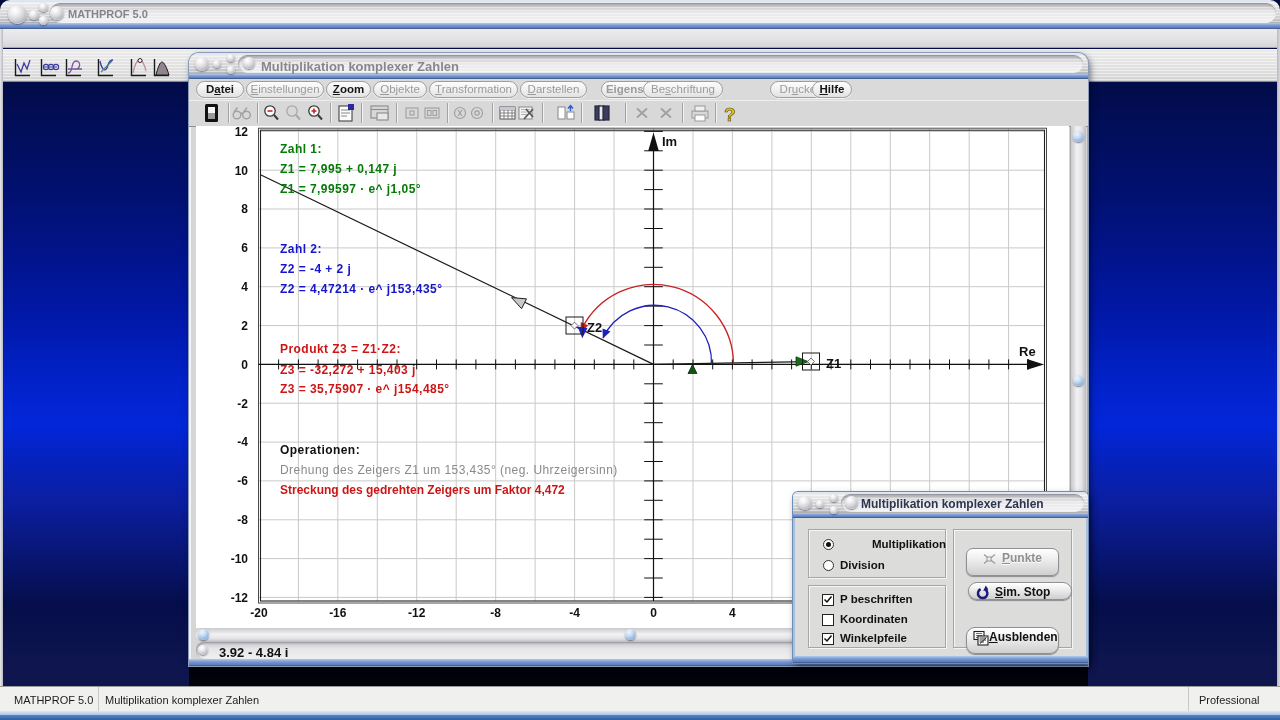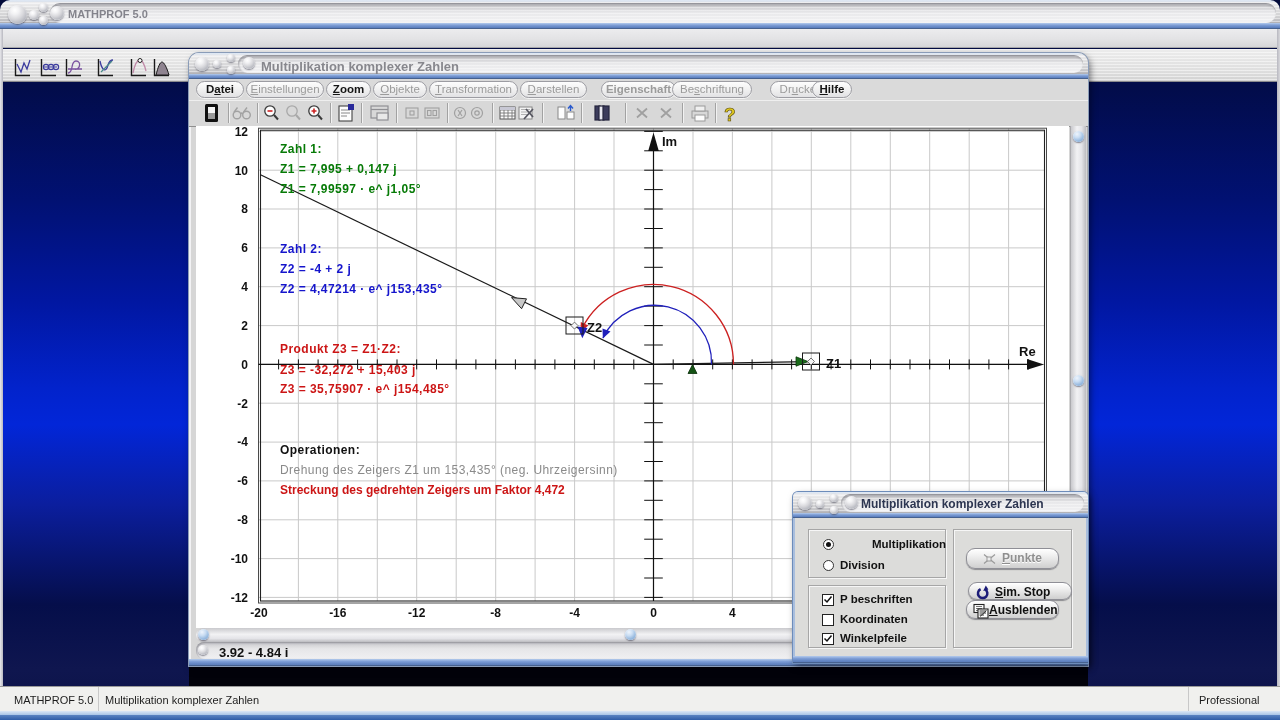"Beschriftung" div.menupill { left: 483px -> 454px }
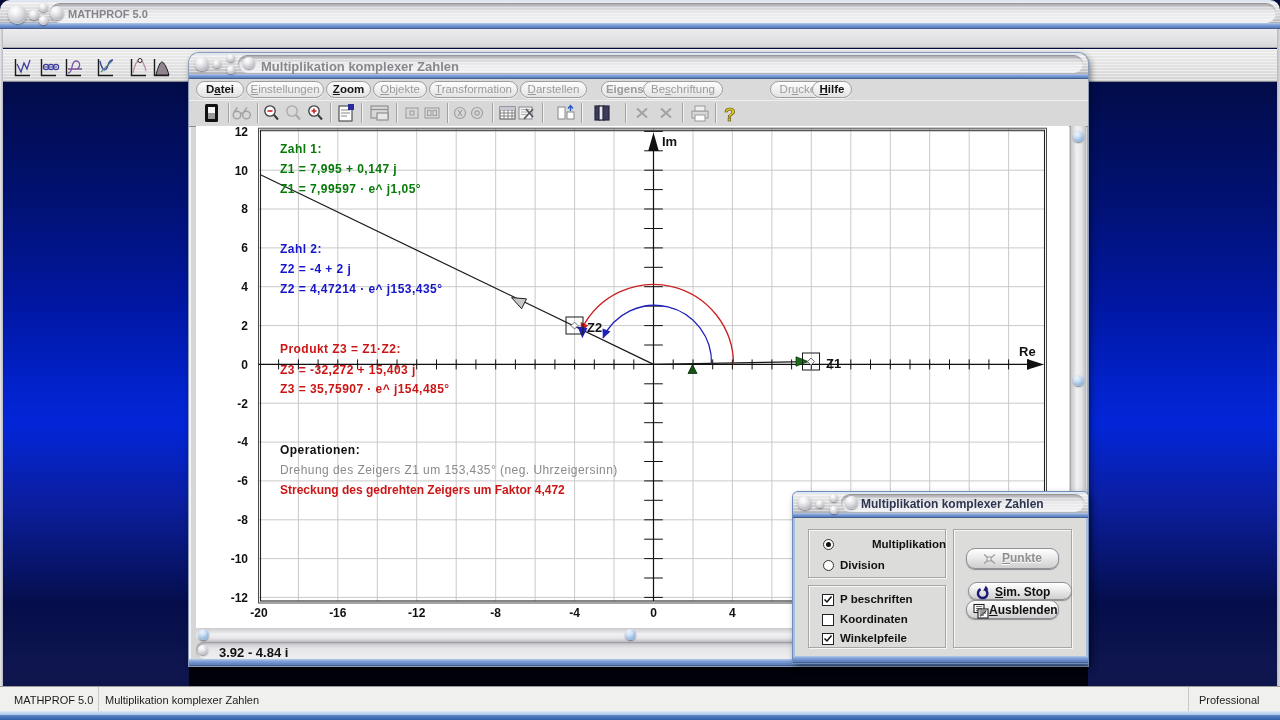"Punkte" div.btn { border-radius: none -> 7px; height: 21px -> 28px }
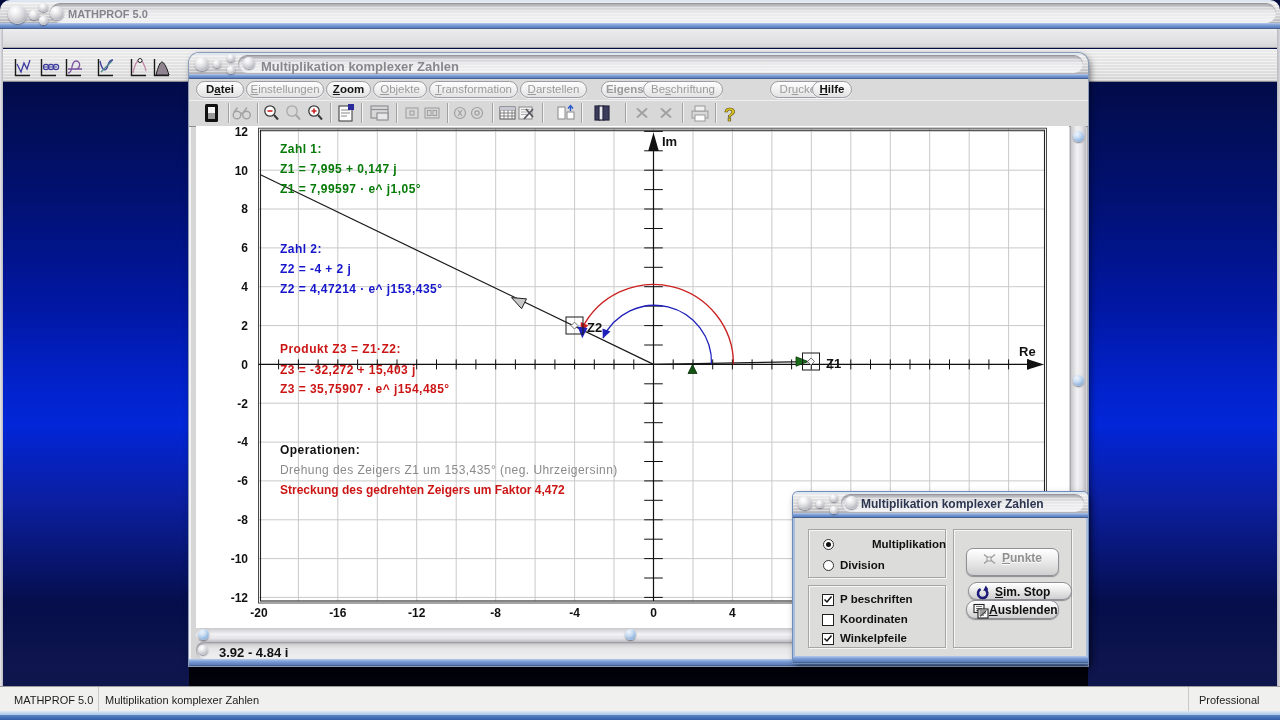"Ausblenden" div.btn { height: 19px -> 27px; top: 108px -> 135px }
